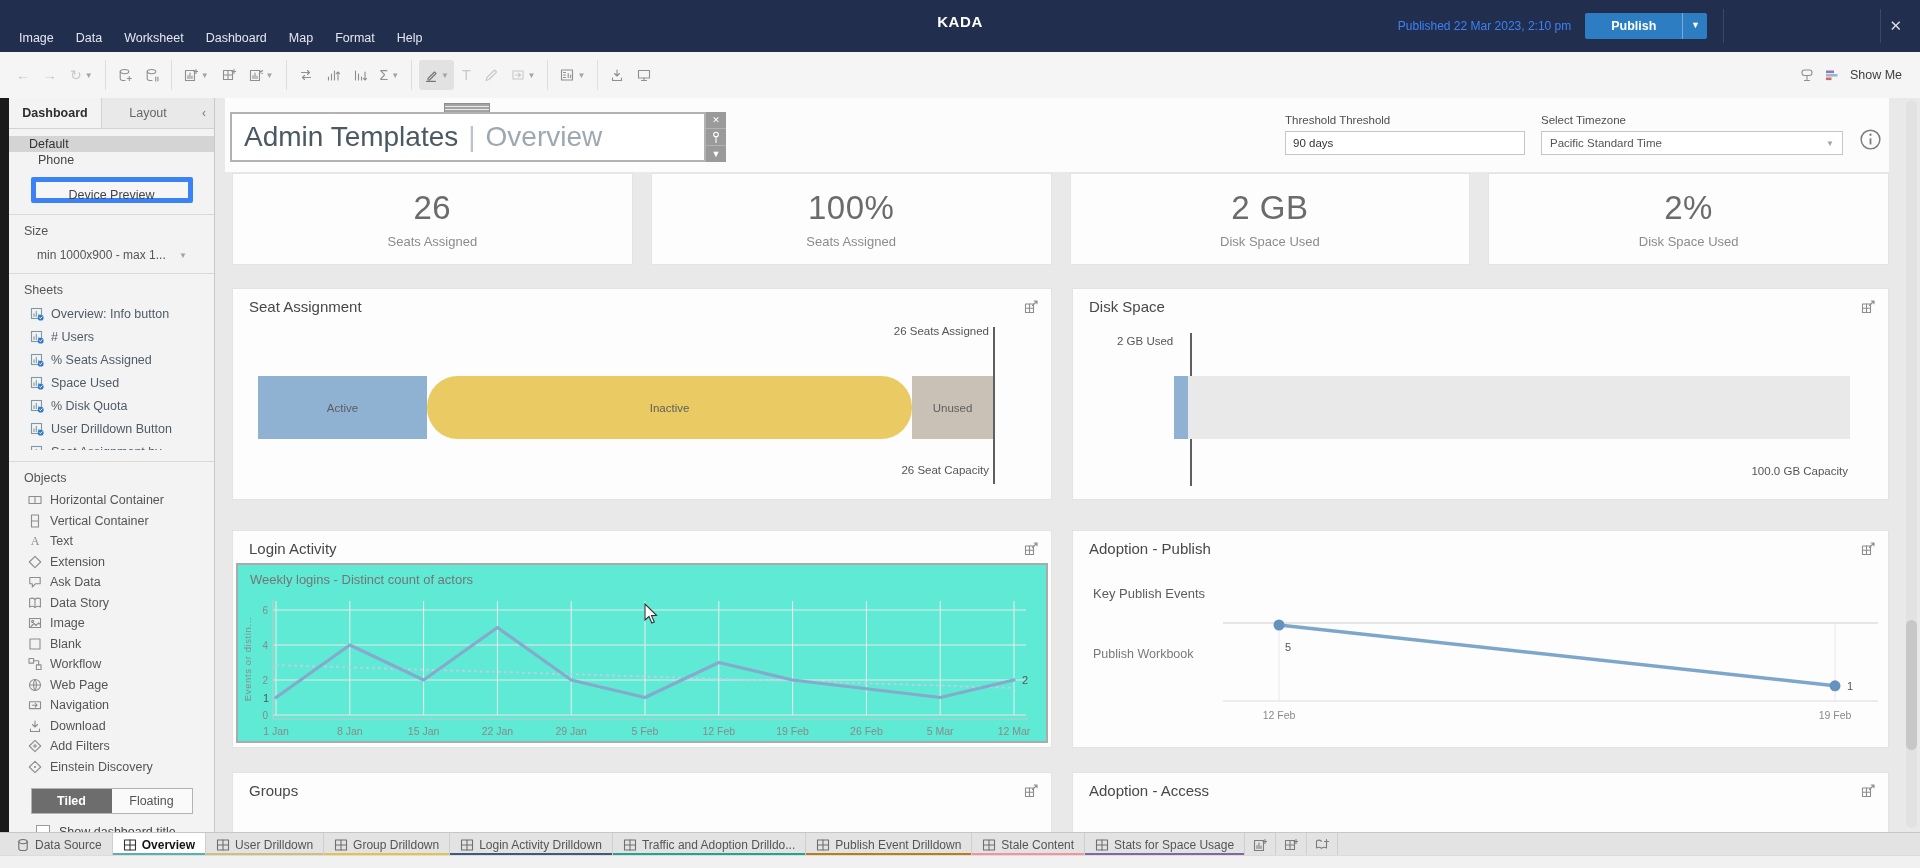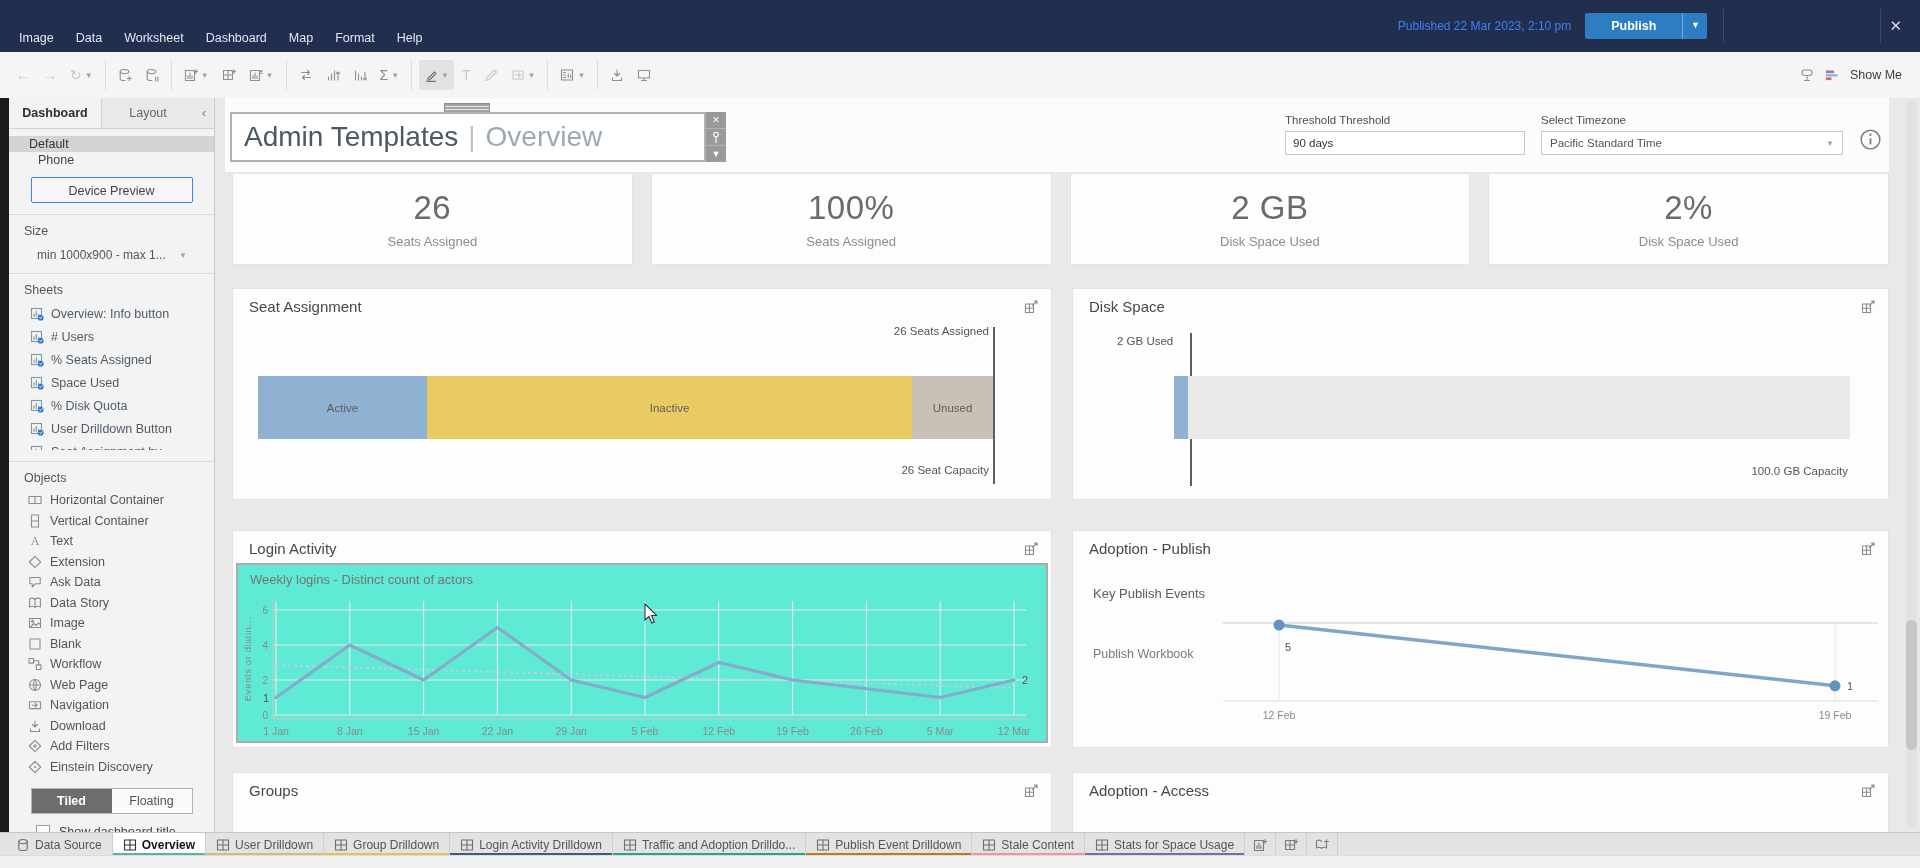"KADA" div.app-title { html: none -> <div>KADA</div> }
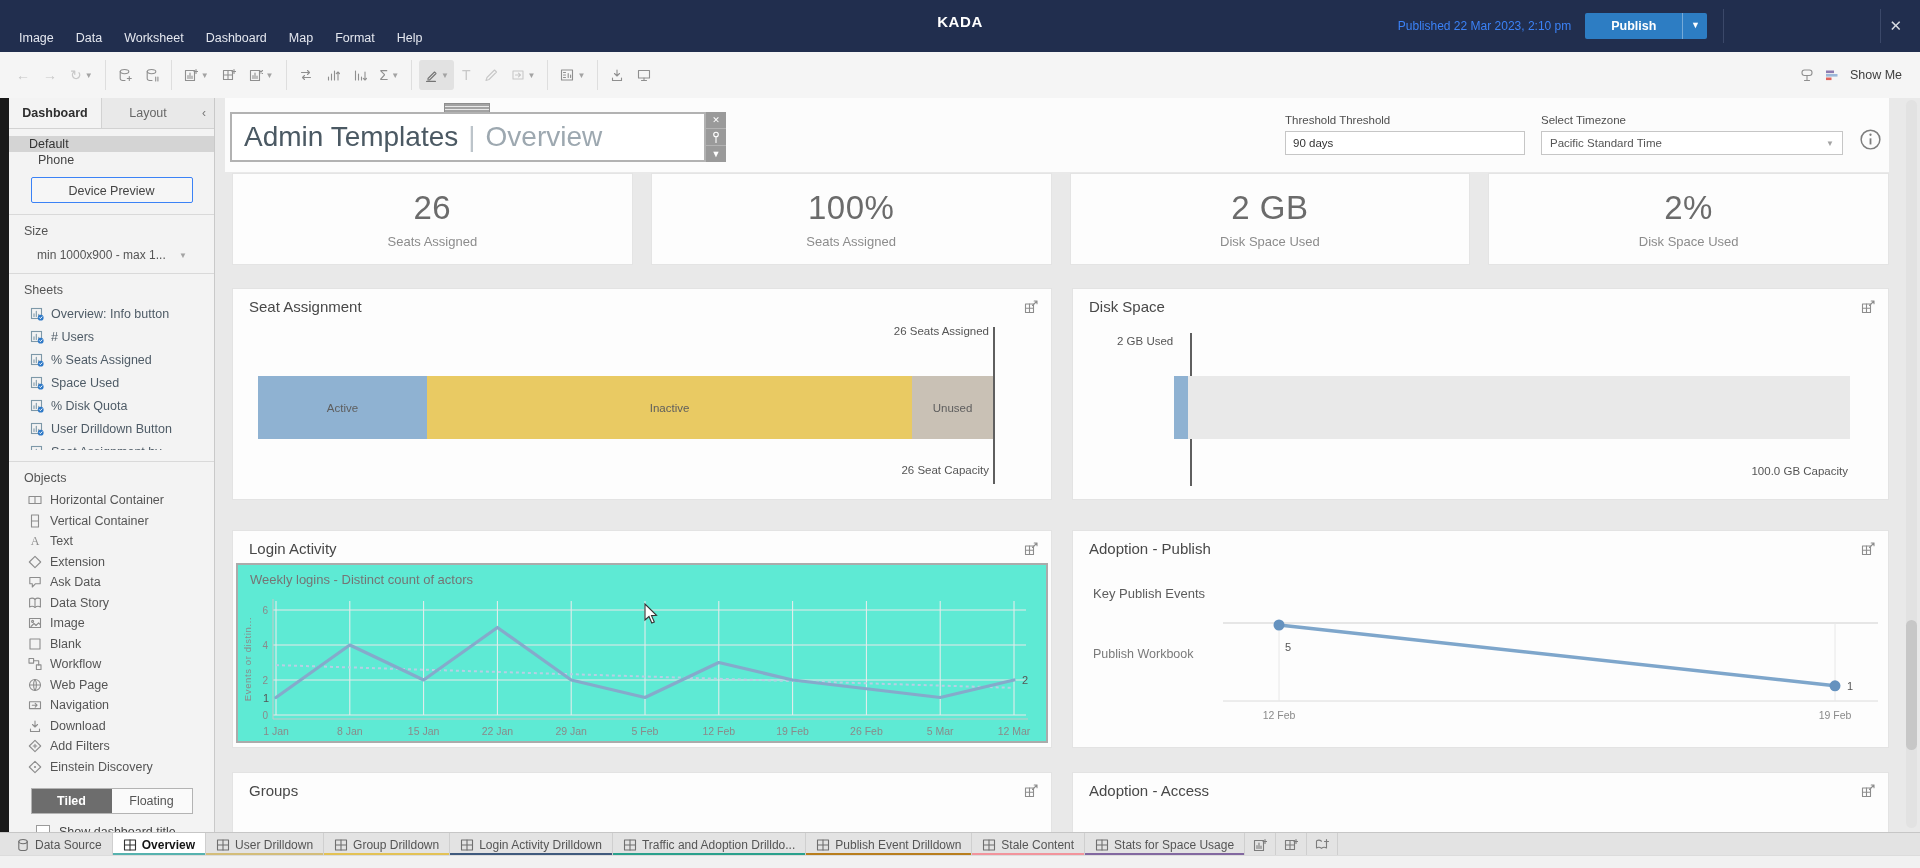"Device Preview" .device-preview { border: 1px solid #3b82f6 -> 5px solid #3b82f6 }
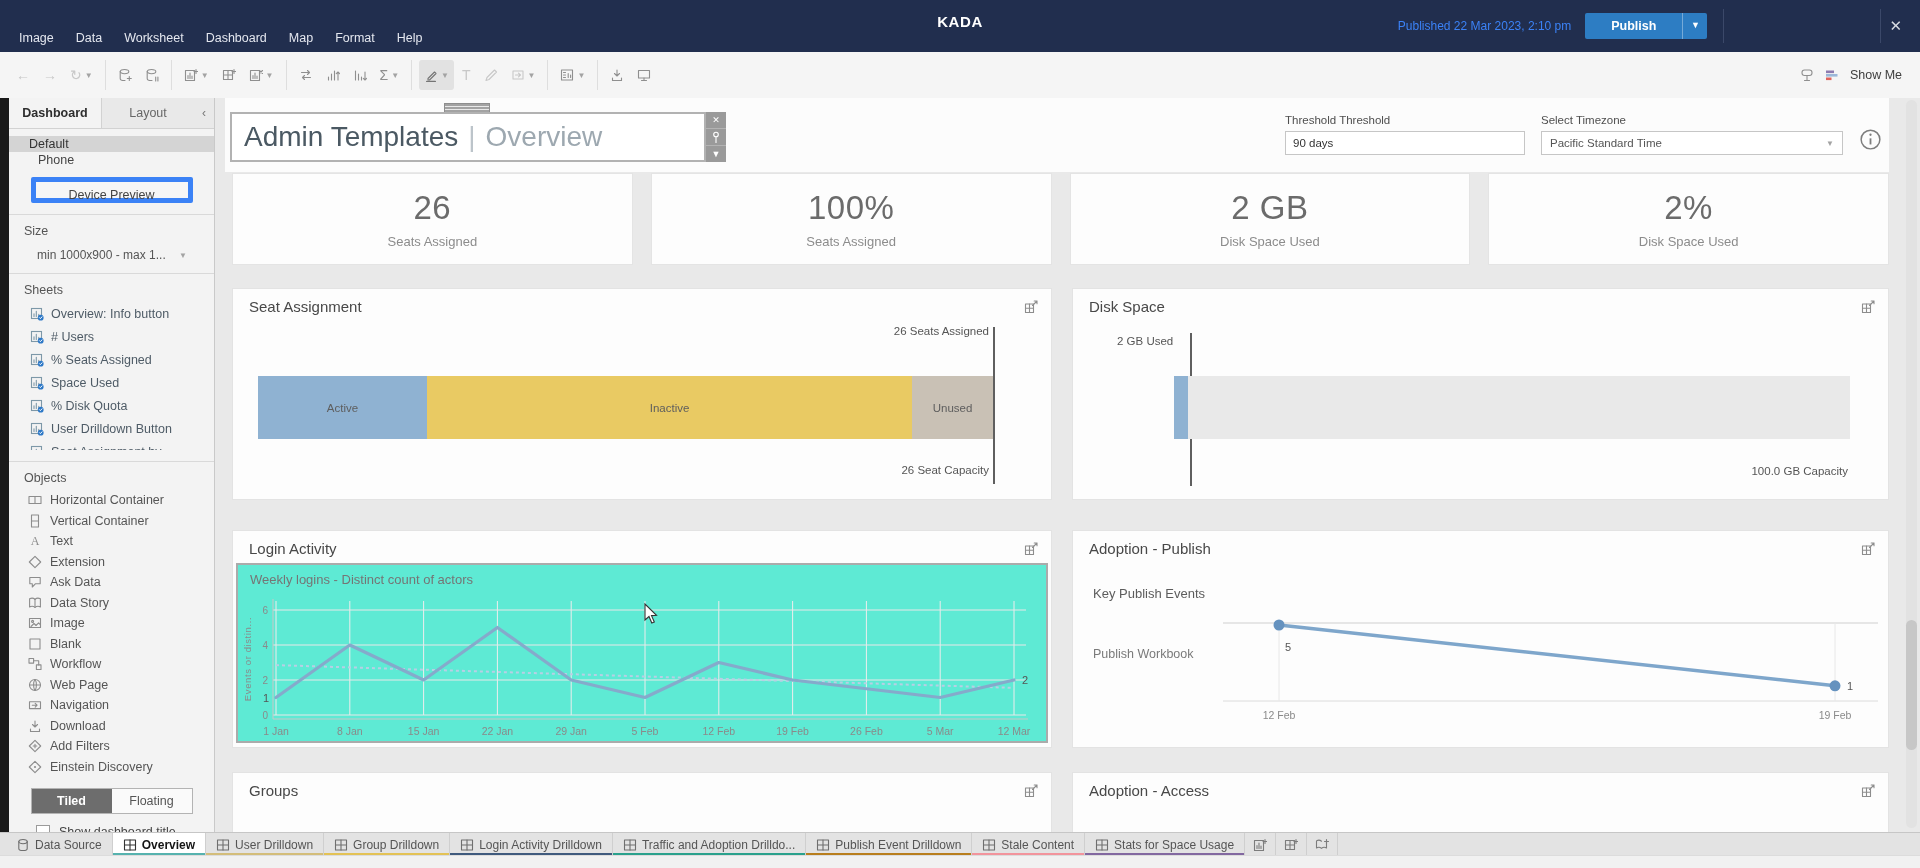"Inactive" div.seg { border-radius: none -> 31px }
